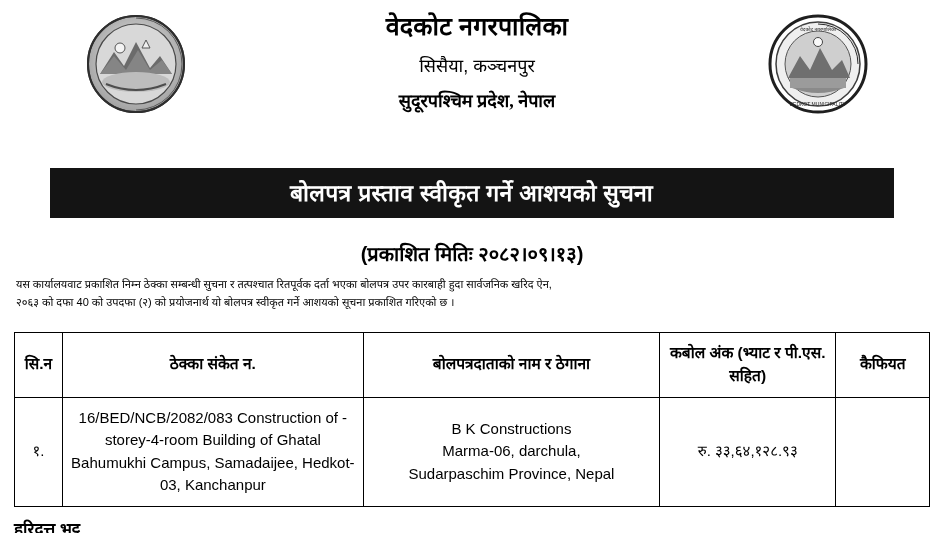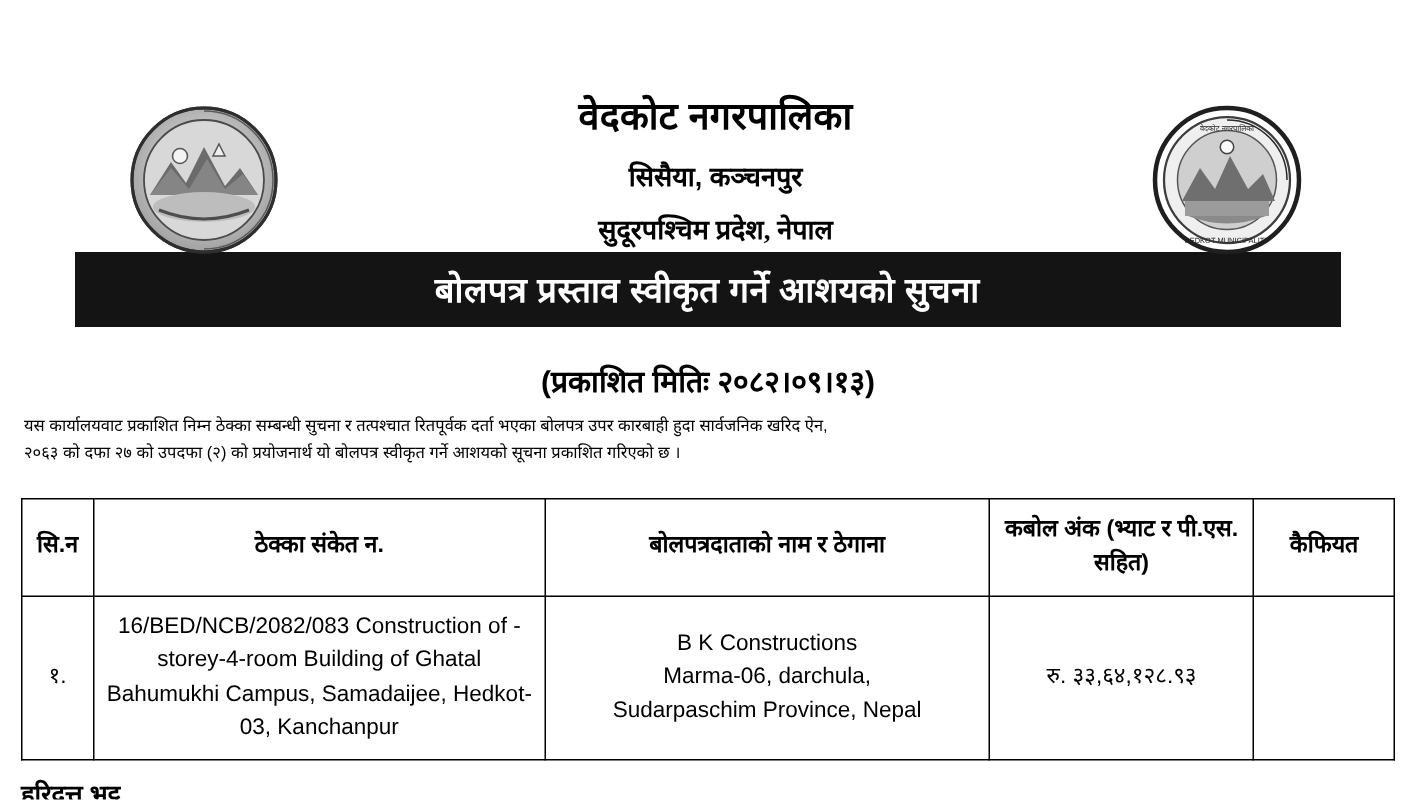"वेदकोट नगरपालिका" .header { align-items: flex-end -> flex-start }
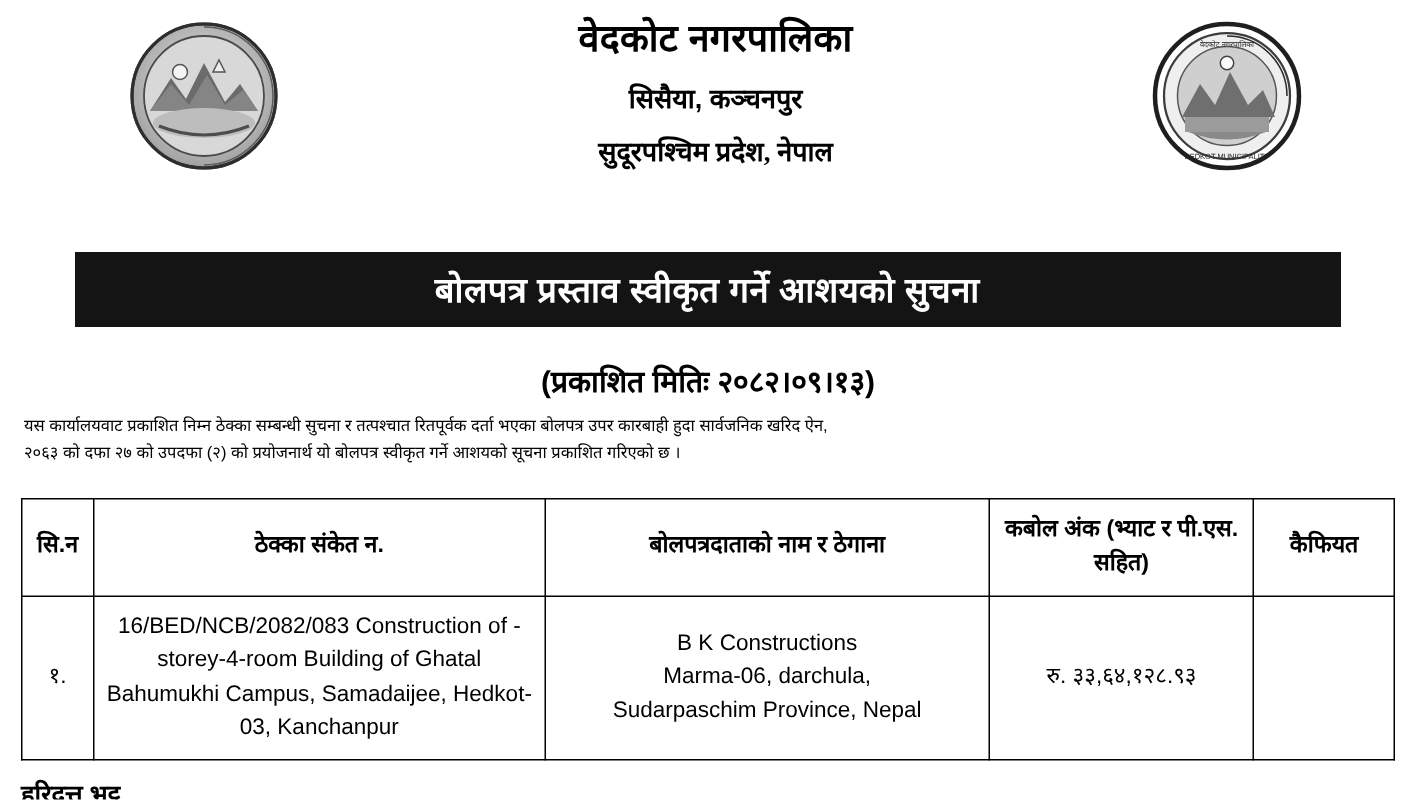"सिसैया, कञ्चनपुर" .head-line3 { font-weight: 700 -> 400 }
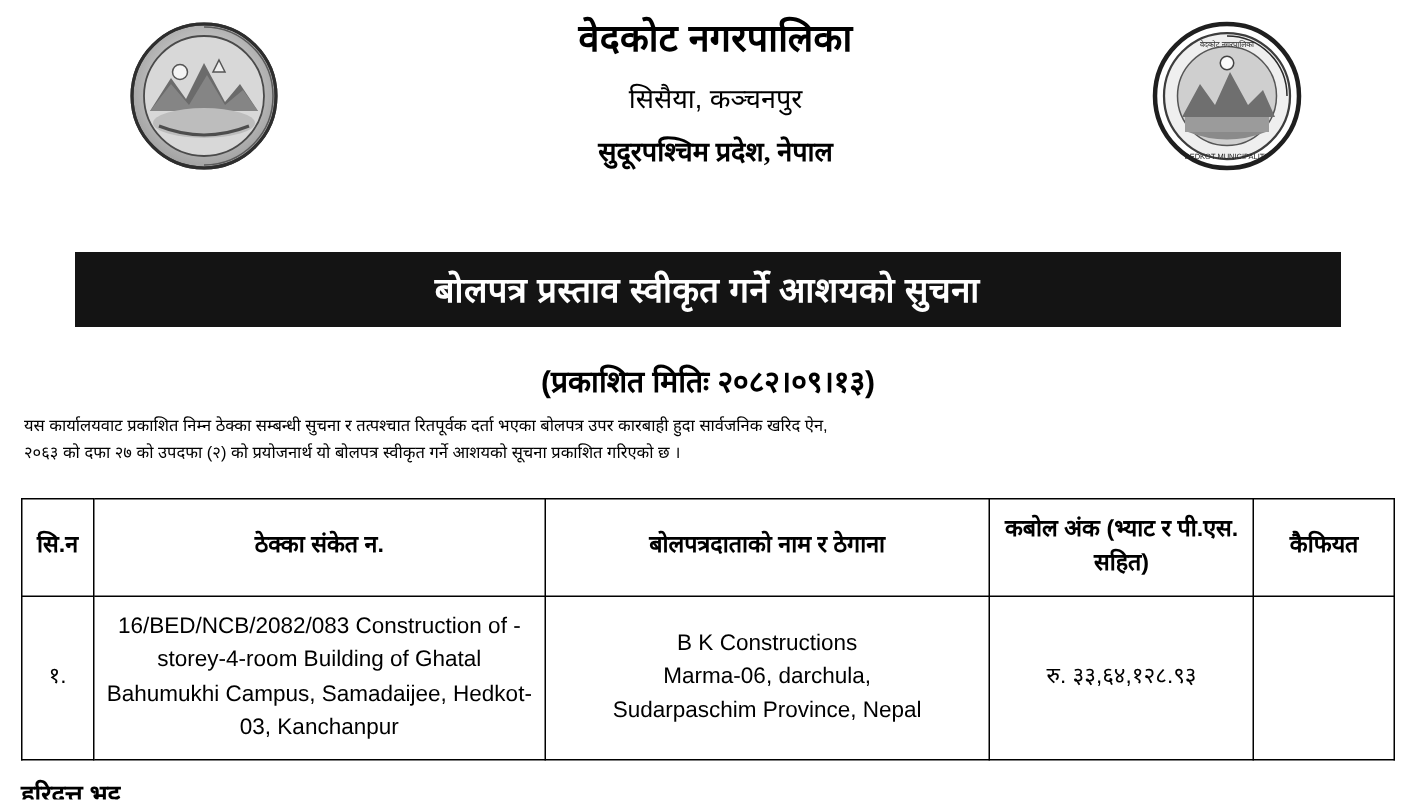"२०६३ को दफा २७ को" span.l2 { text: २७ -> 40 }
